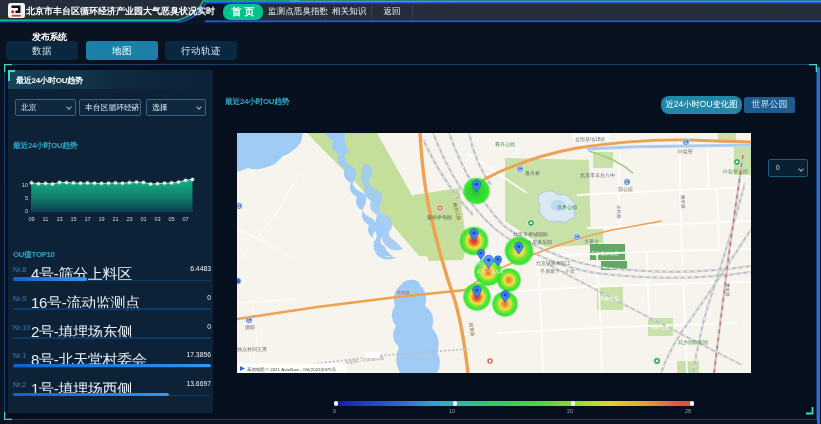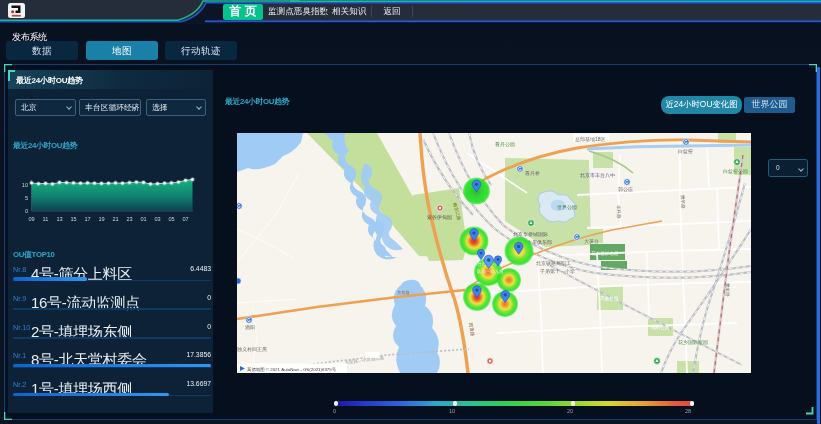"北京市丰台区循环经济产业园大气恶臭状况实时" div.abs { html: none -> <div>北京市丰台区循环经济产业园大气恶臭状况实时</div> }
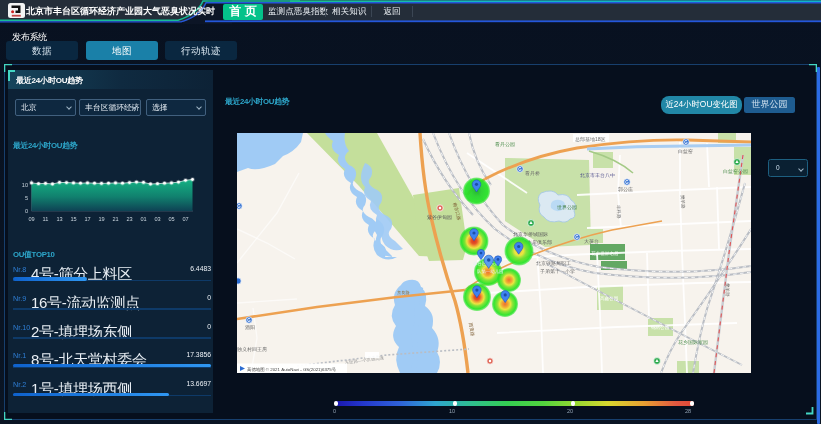"首 页" #navhome { border-radius: 2px -> 7px; font-size: 12px -> 10px }
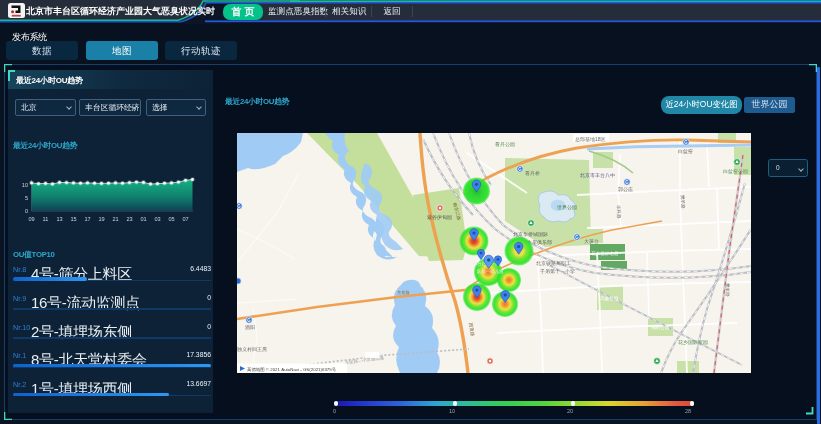"发布系统" #pubsys { font-weight: normal -> bold; left: 12px -> 32px }
